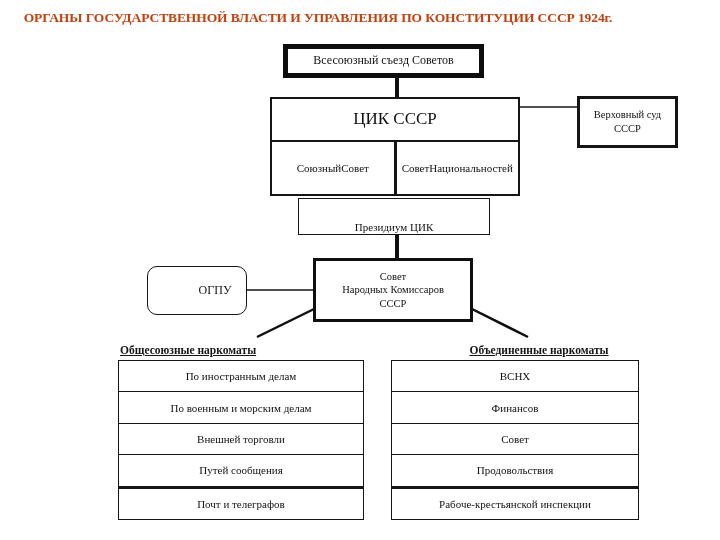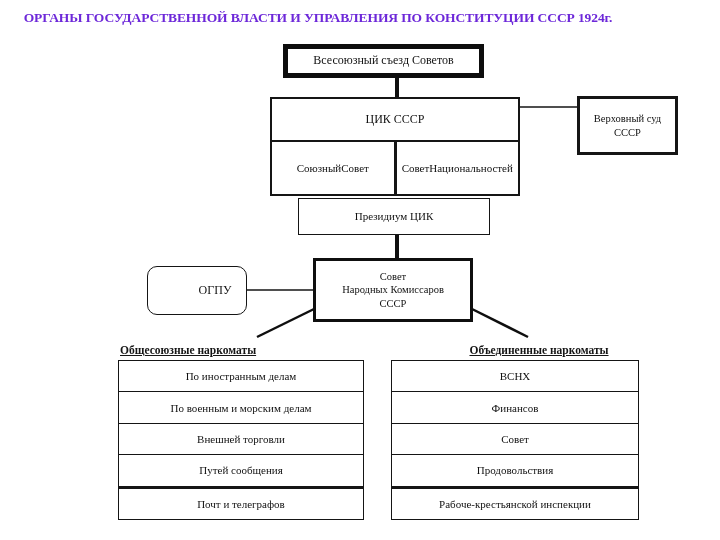"ОРГАНЫ ГОСУДАРСТВЕННОЙ ВЛАСТИ И" .title { color: #6d28d9 -> #c2410c }
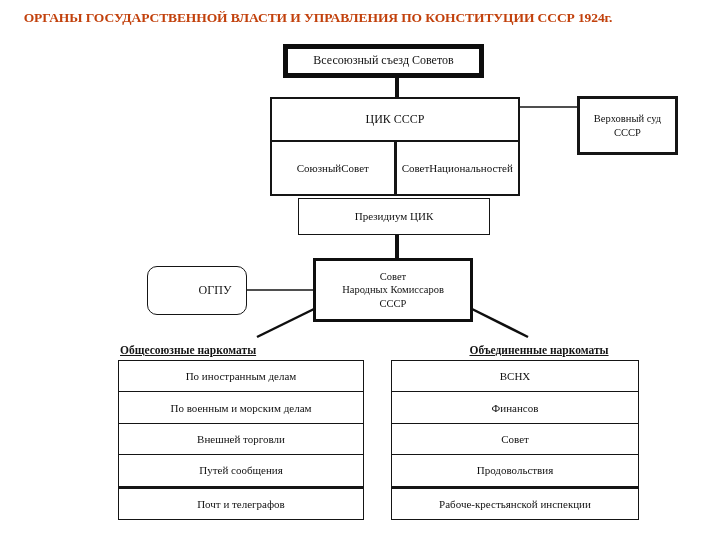"ЦИК СССР" .tsik-label { font-size: 12px -> 17px }
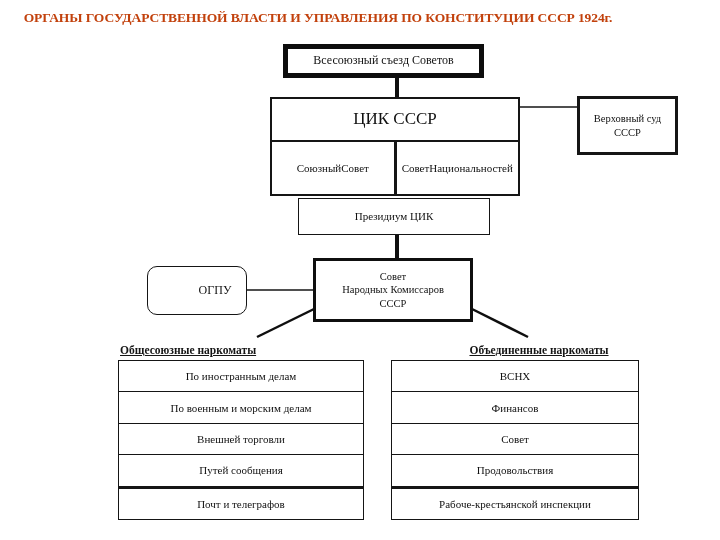"Верховный суд" .court { height: 59px -> 52px }
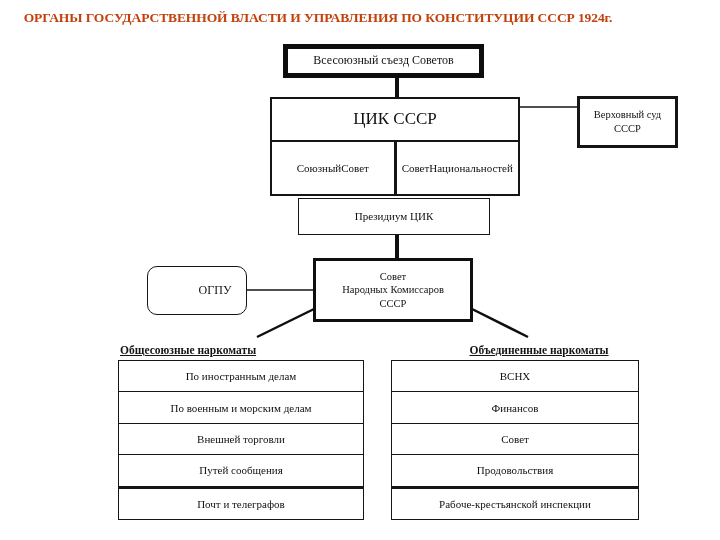"Президиум ЦИК" .presidium { align-items: none -> flex-end }
